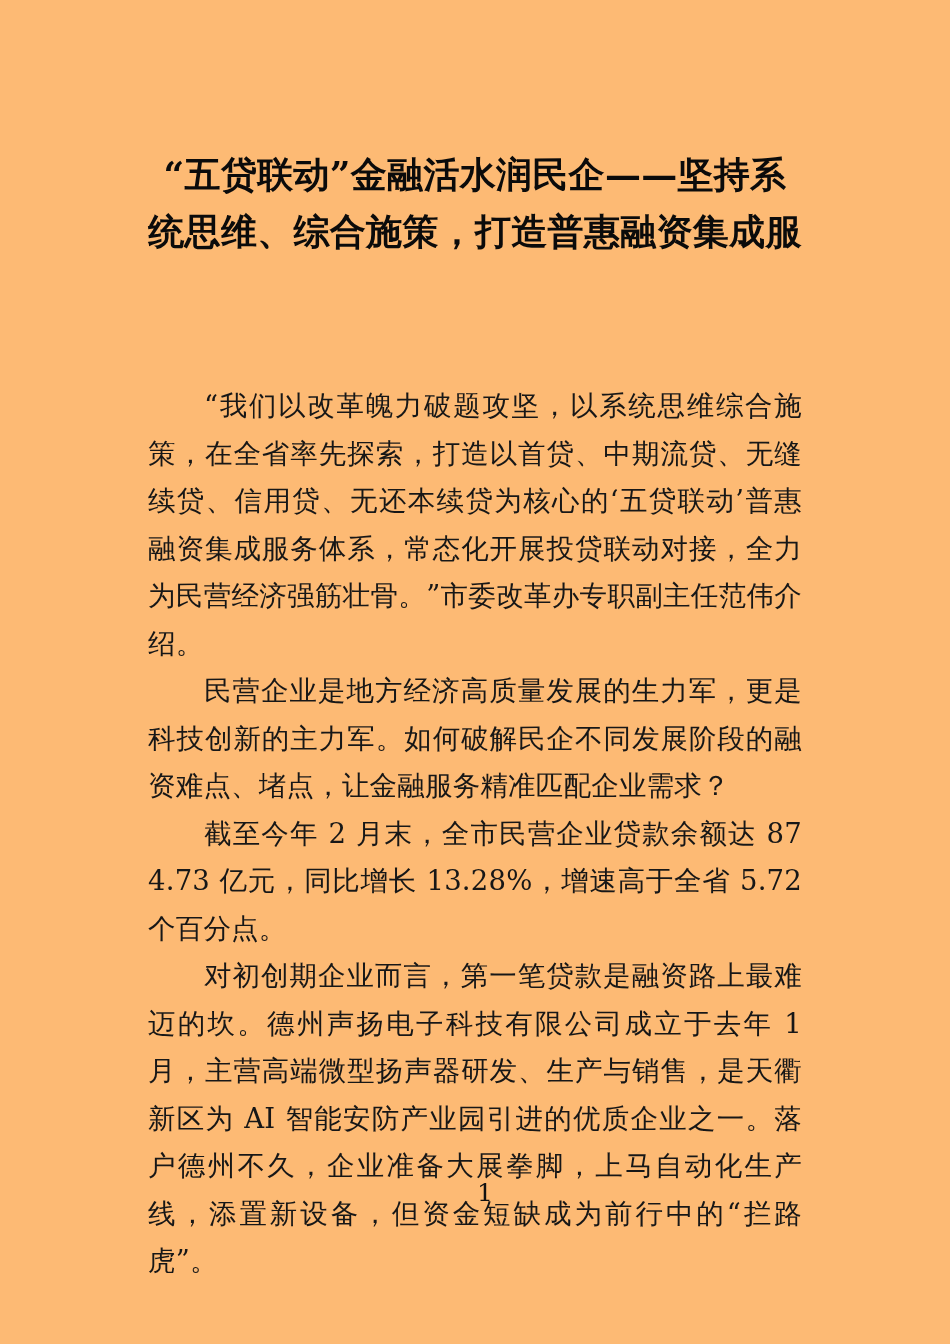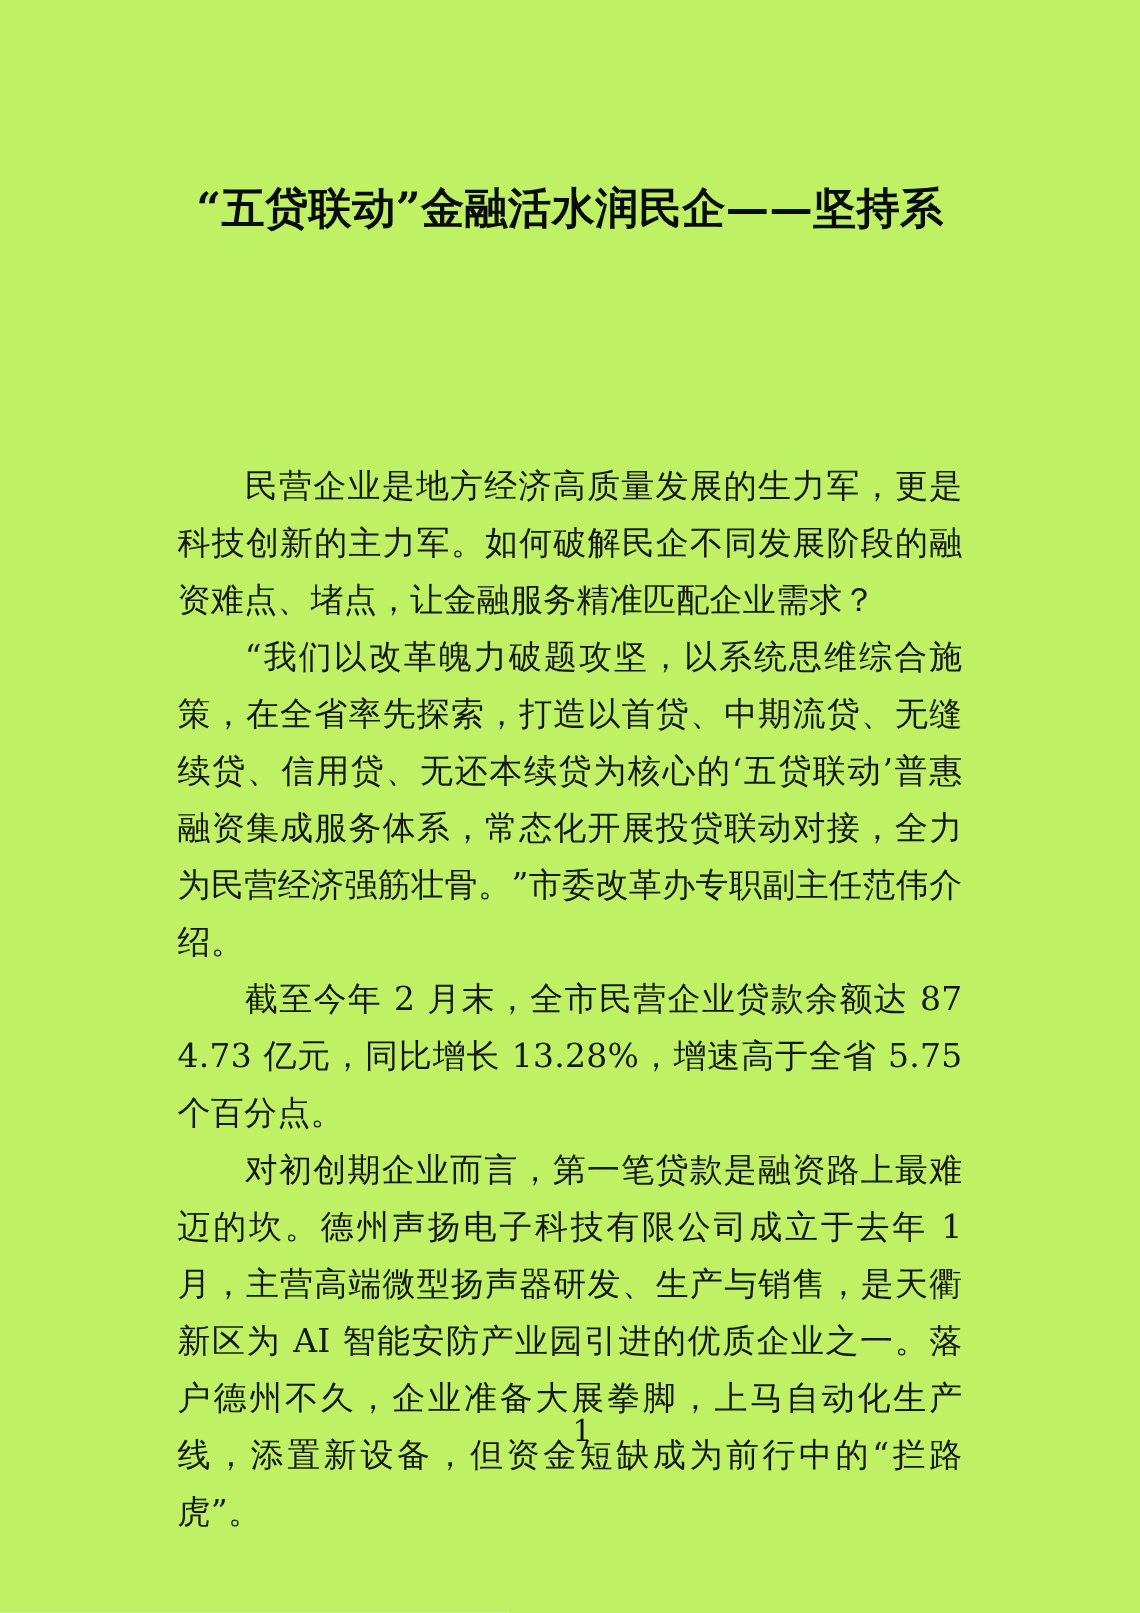"“五贷联动”金融活水润民企——坚持系" .page { background: #bef264 -> #fdba74 }
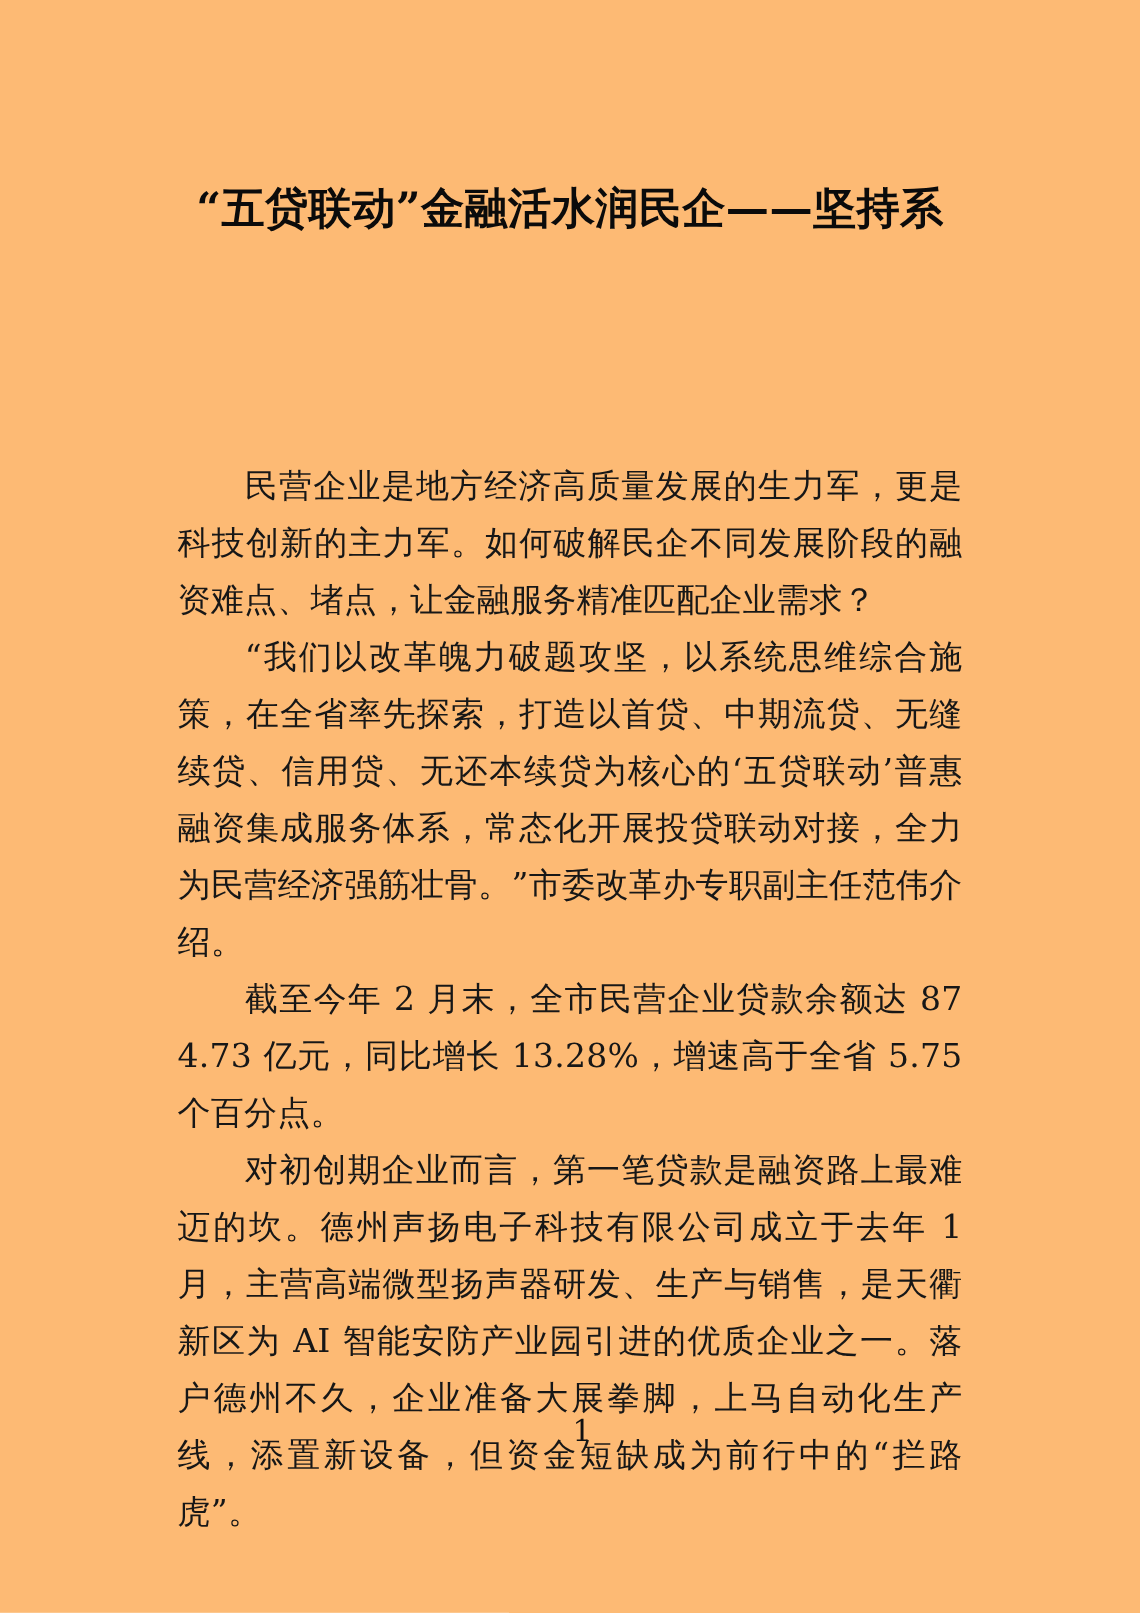"统思维、综合施策，打造普惠融资集成服" div { html: none -> <div>统思维、综合施策，打造普惠融资集成服</div> }
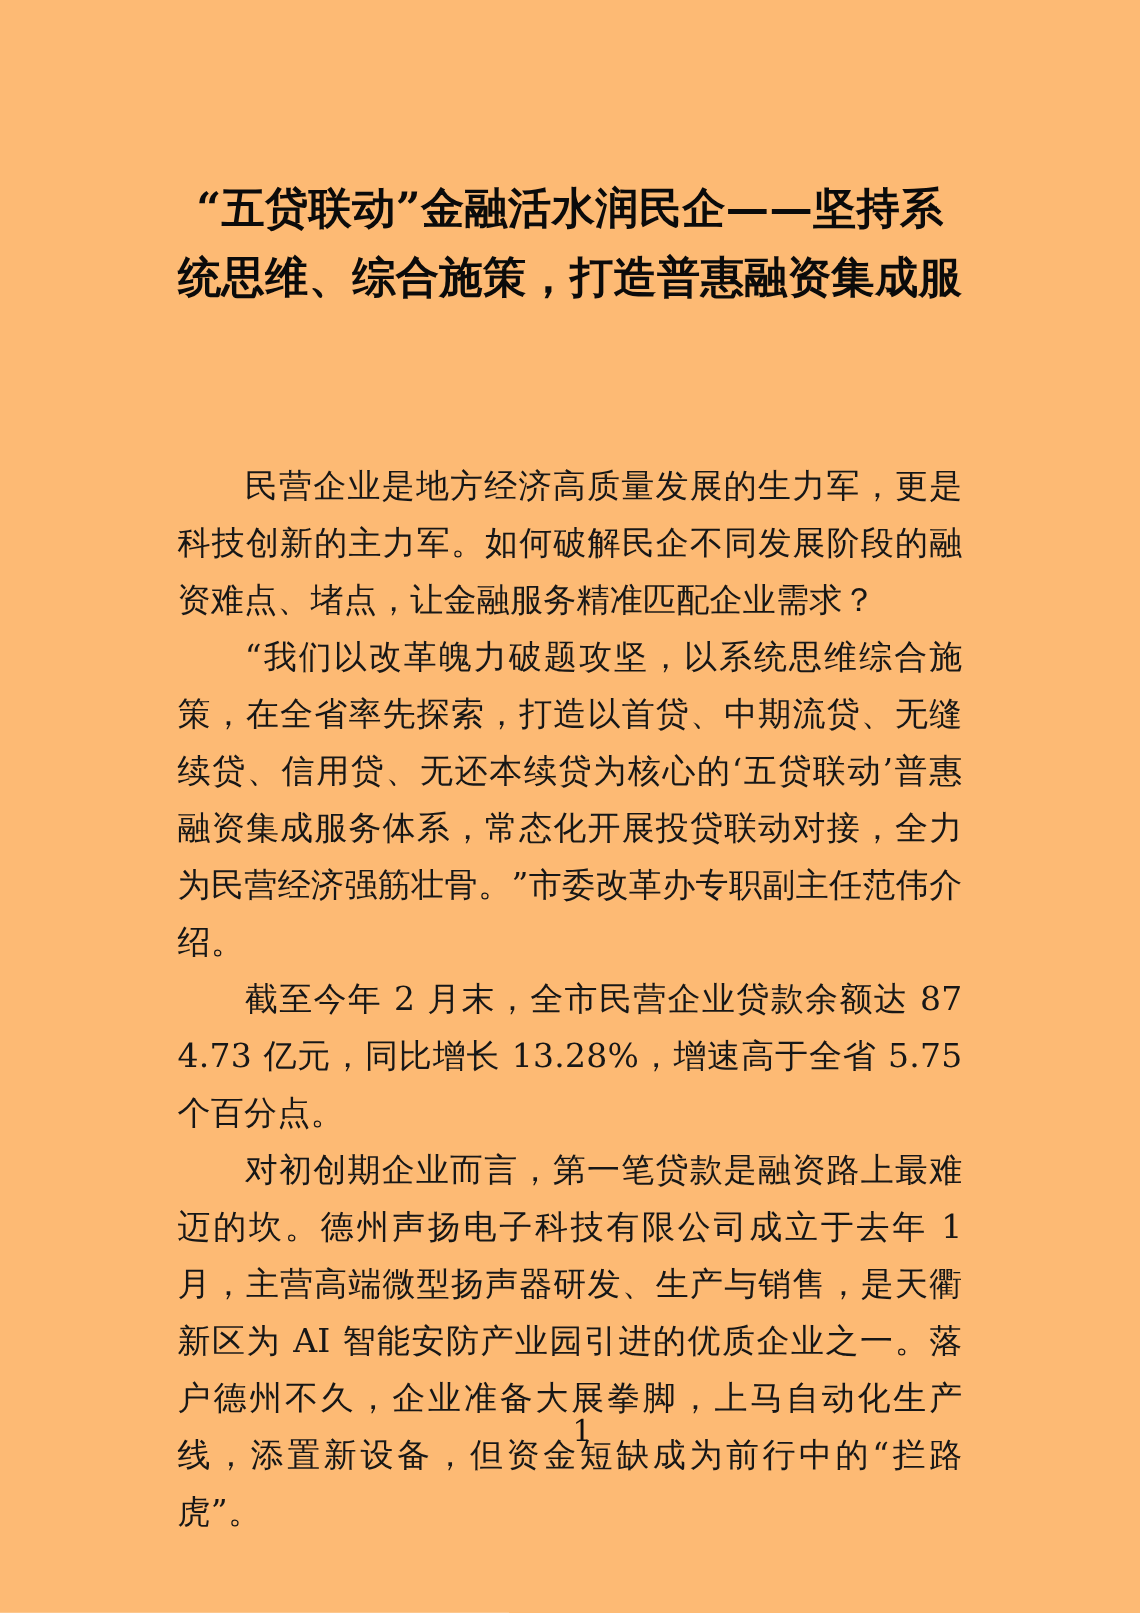"民营企业是地方经济高质量发展的生力军，更是科技创新的主力军。如何破解民企不同发展" p.para { order: before "“我们以改革魄力破题攻坚，以系统思维综合施策，在全省率先探索，打造以首贷、中期流" -> after "“我们以改革魄力破题攻坚，以系统思维综合施策，在全省率先探索，打造以首贷、中期流" }
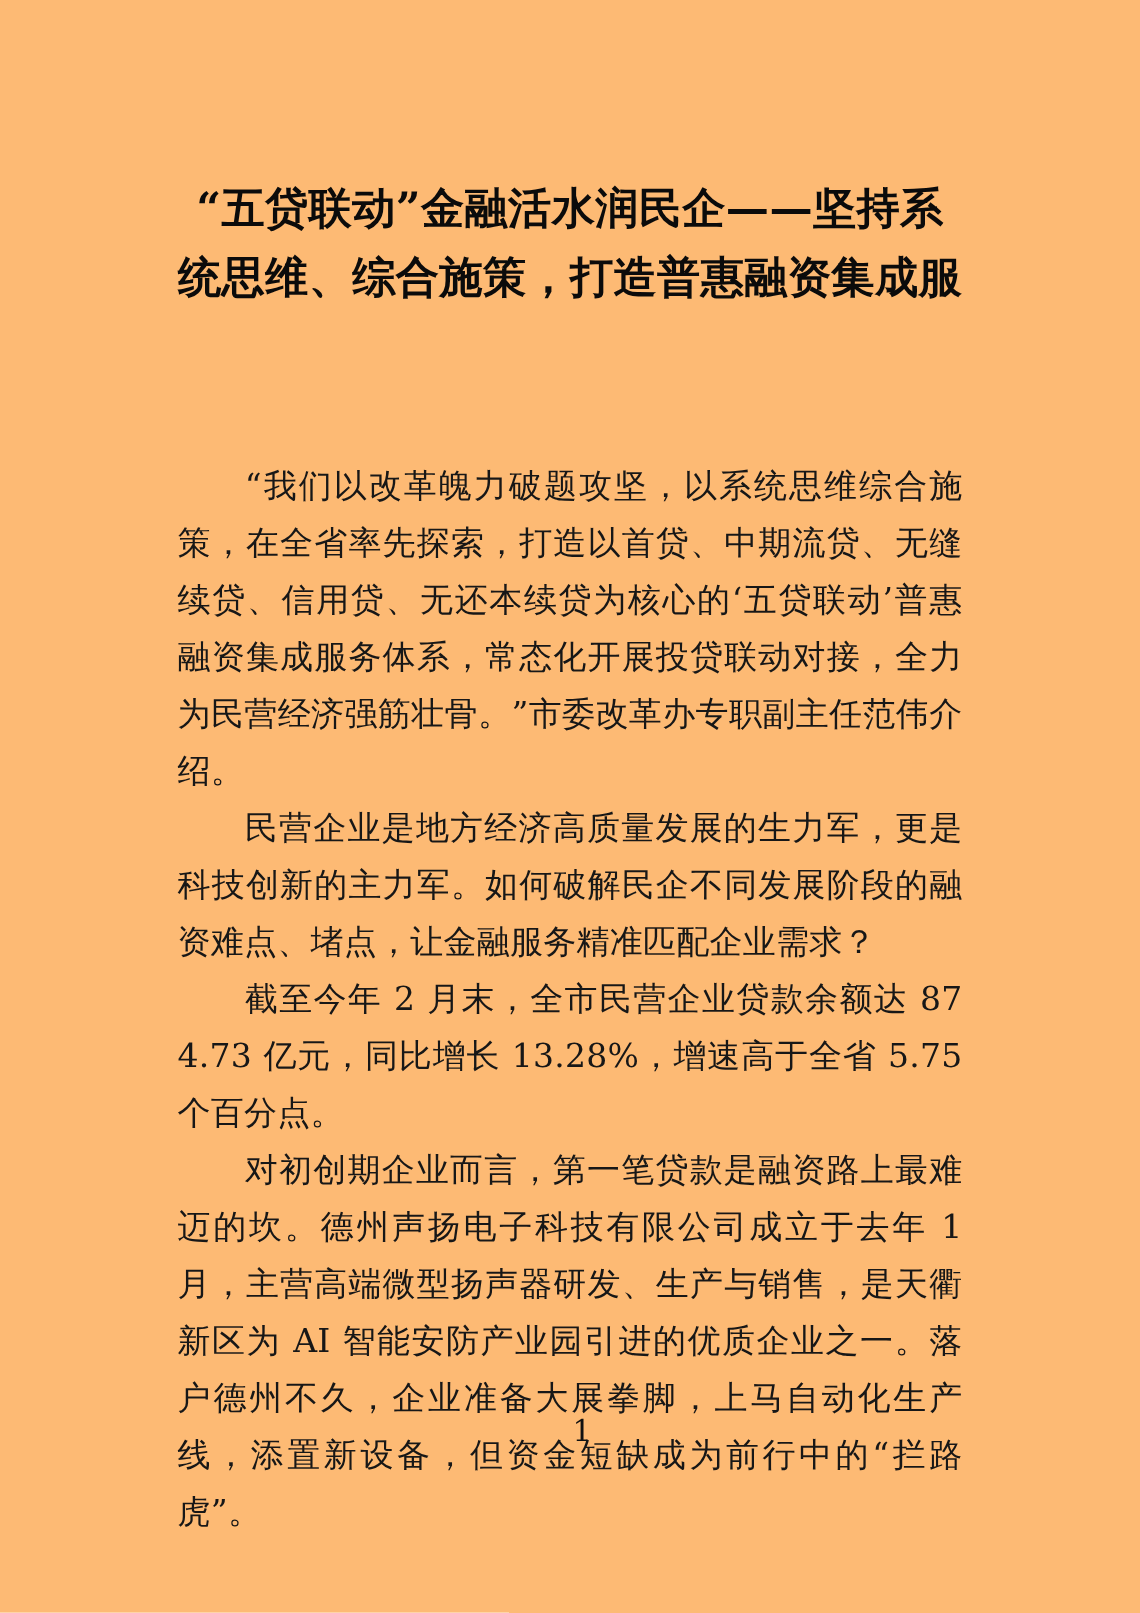"截至今年 2 月末，全市民营企业贷款余额达 874.73 亿元，同比增长" p.para { text: 5.75 -> 5.72 }
